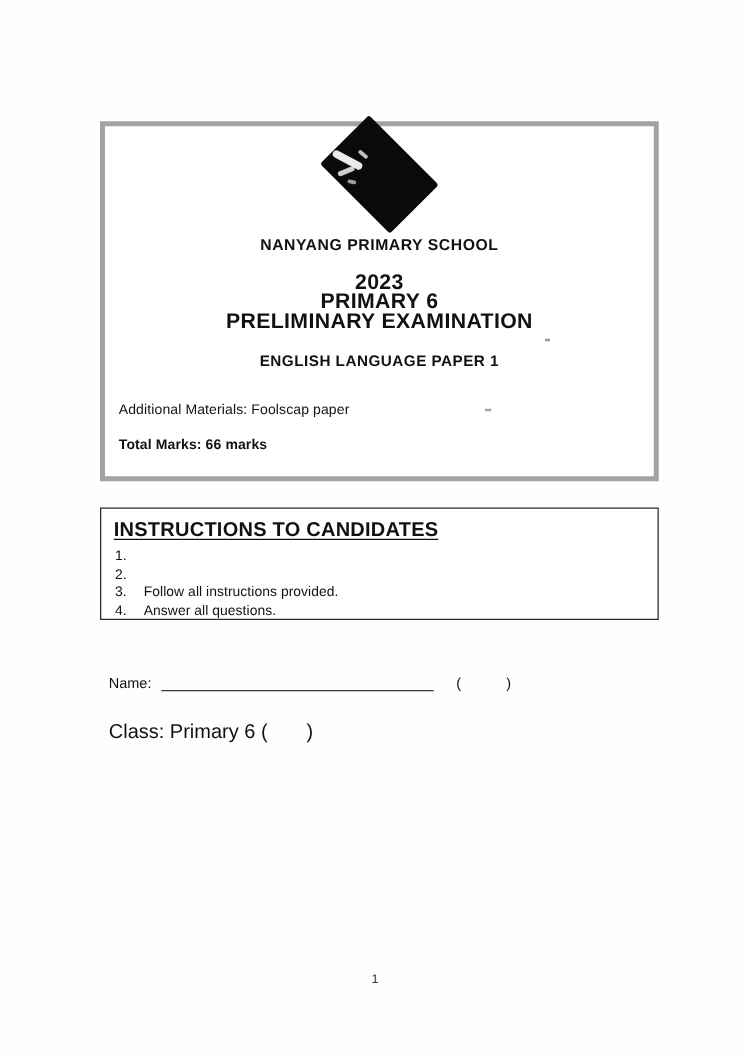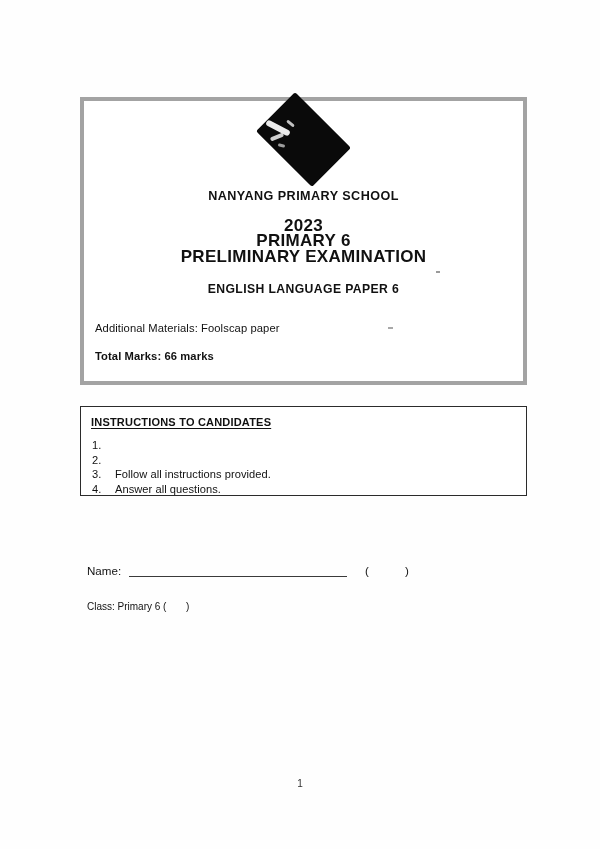"ENGLISH LANGUAGE PAPER 6" div.paper-title { text: 6 -> 1 }
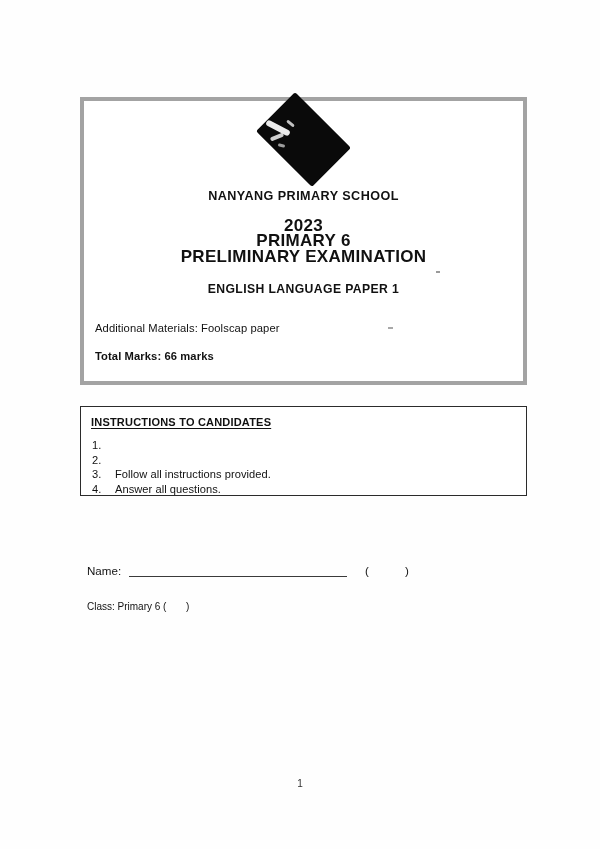"INSTRUCTIONS TO CANDIDATES" .instructions-title { font-size: 11px -> 16px }
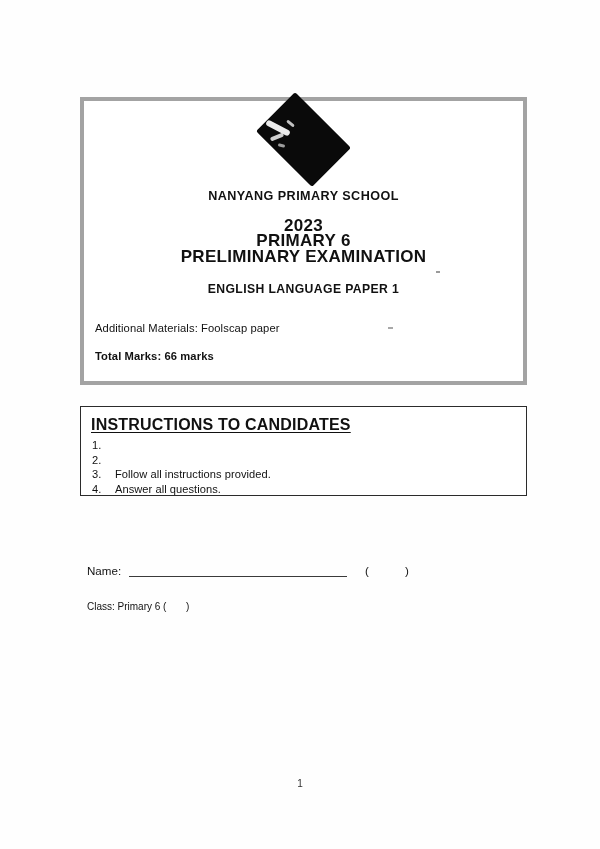"Name:" .name-row { margin-top: 24px -> none }
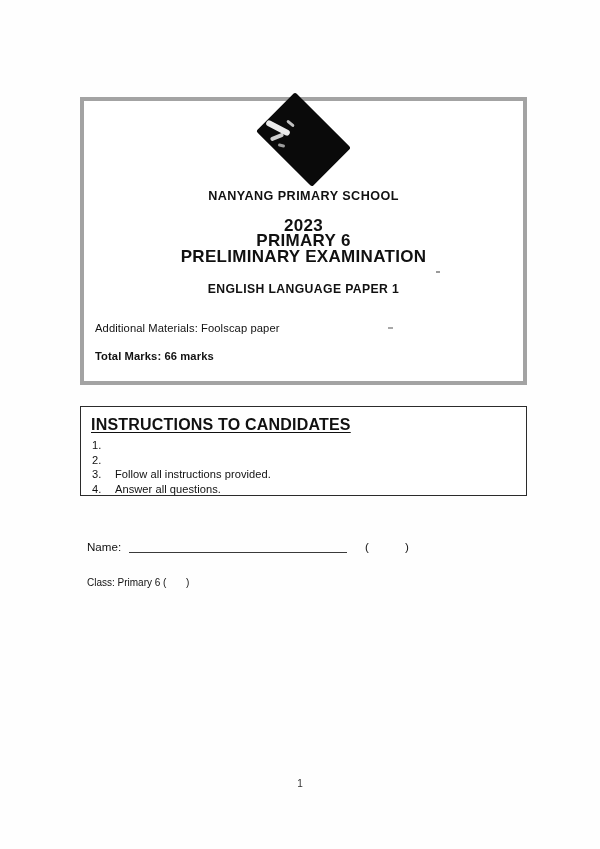"Class: Primary 6 ( )" .class-row { font-size: 10px -> 16px }
